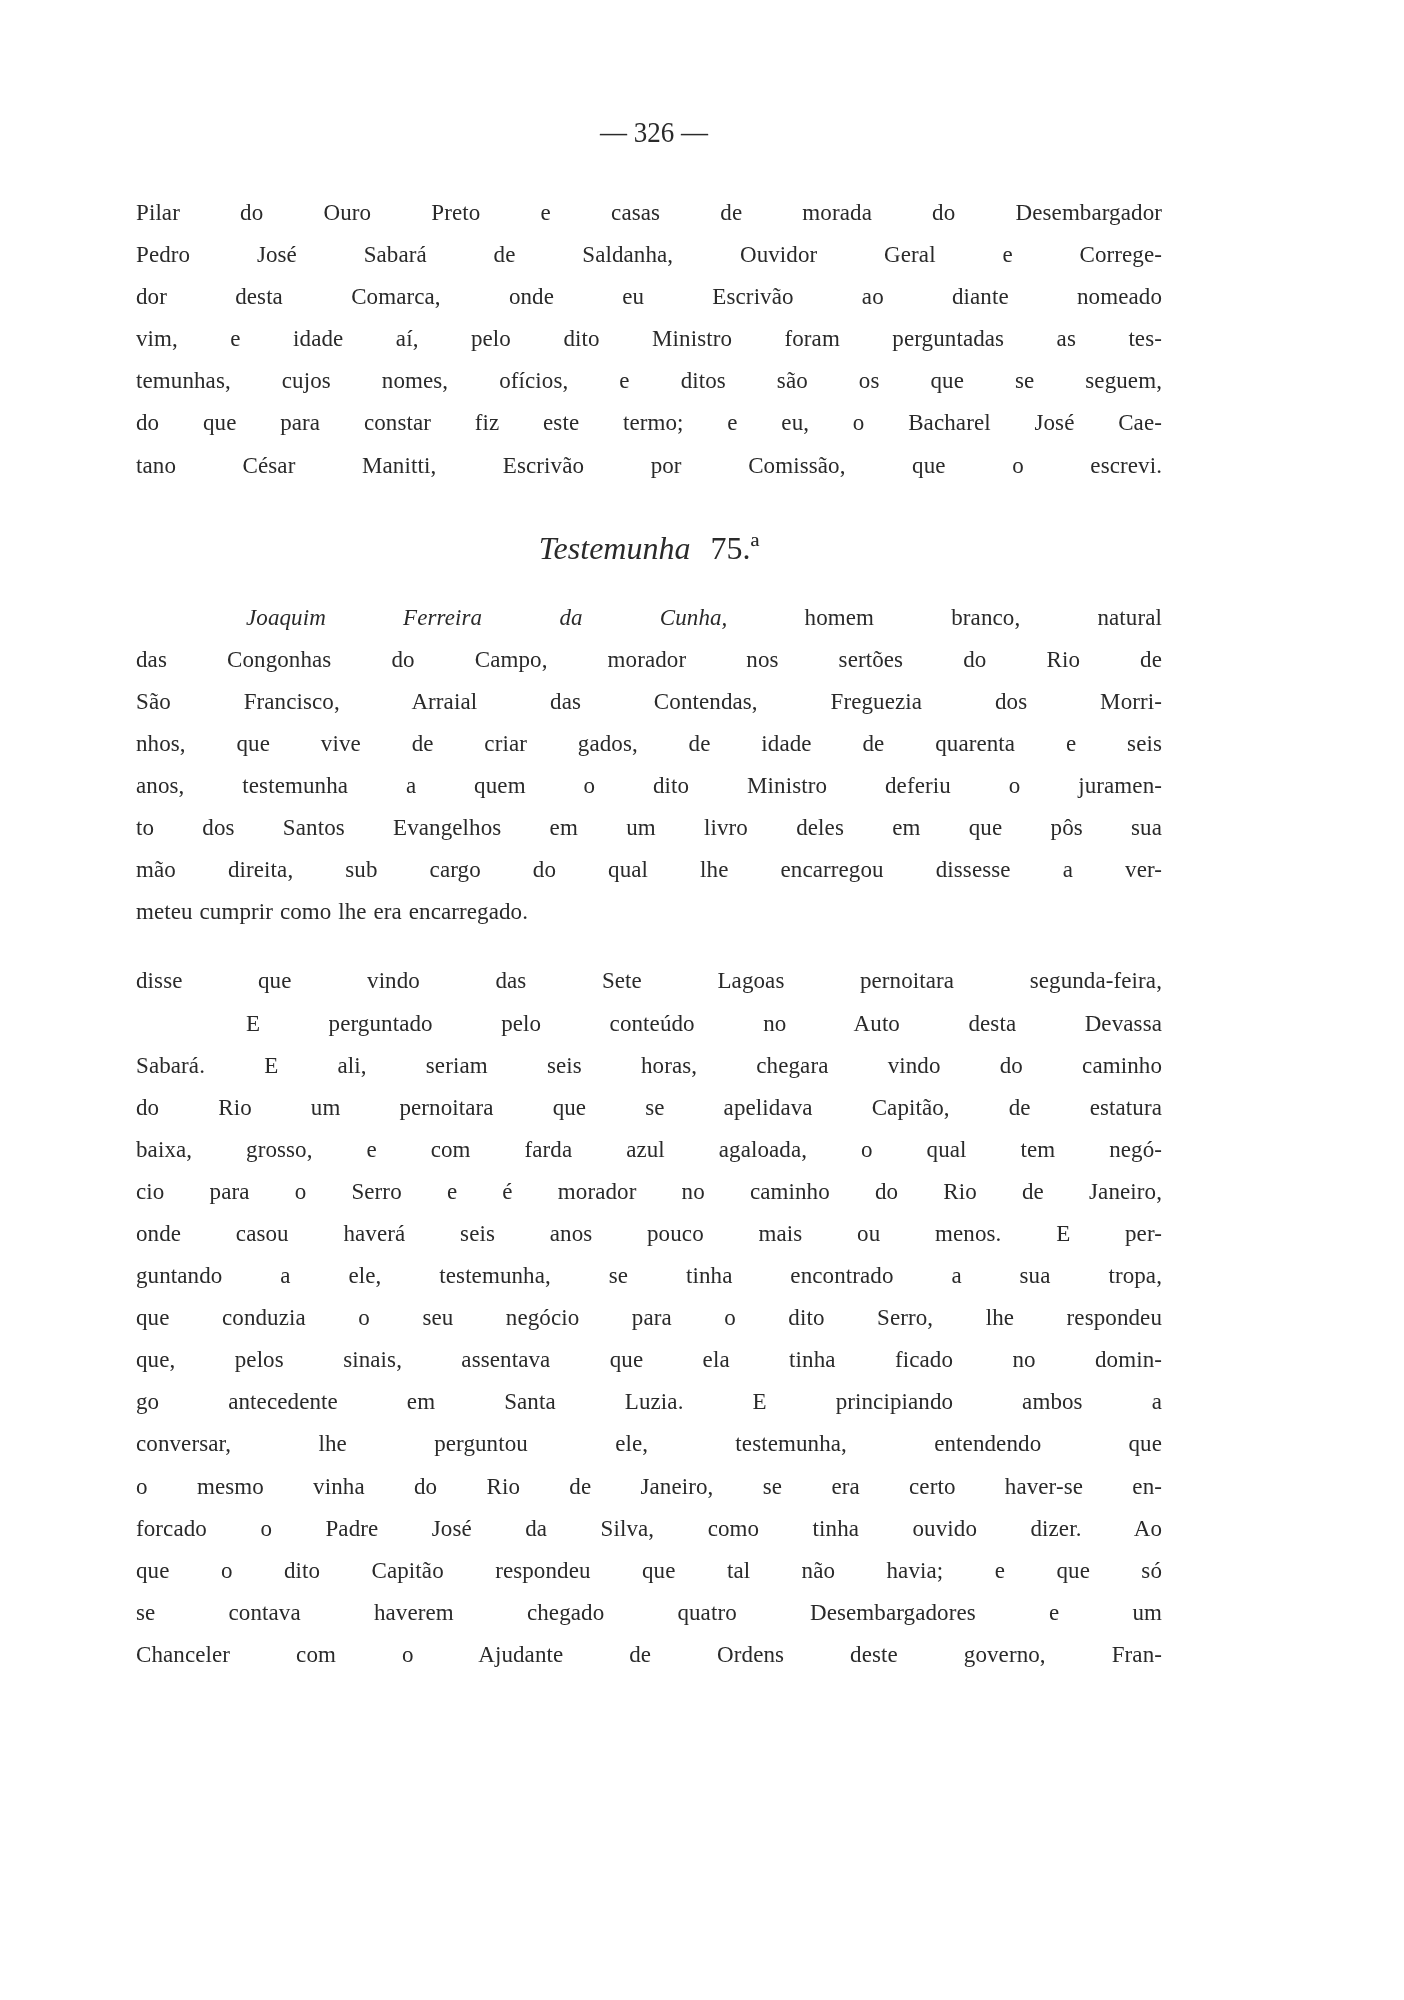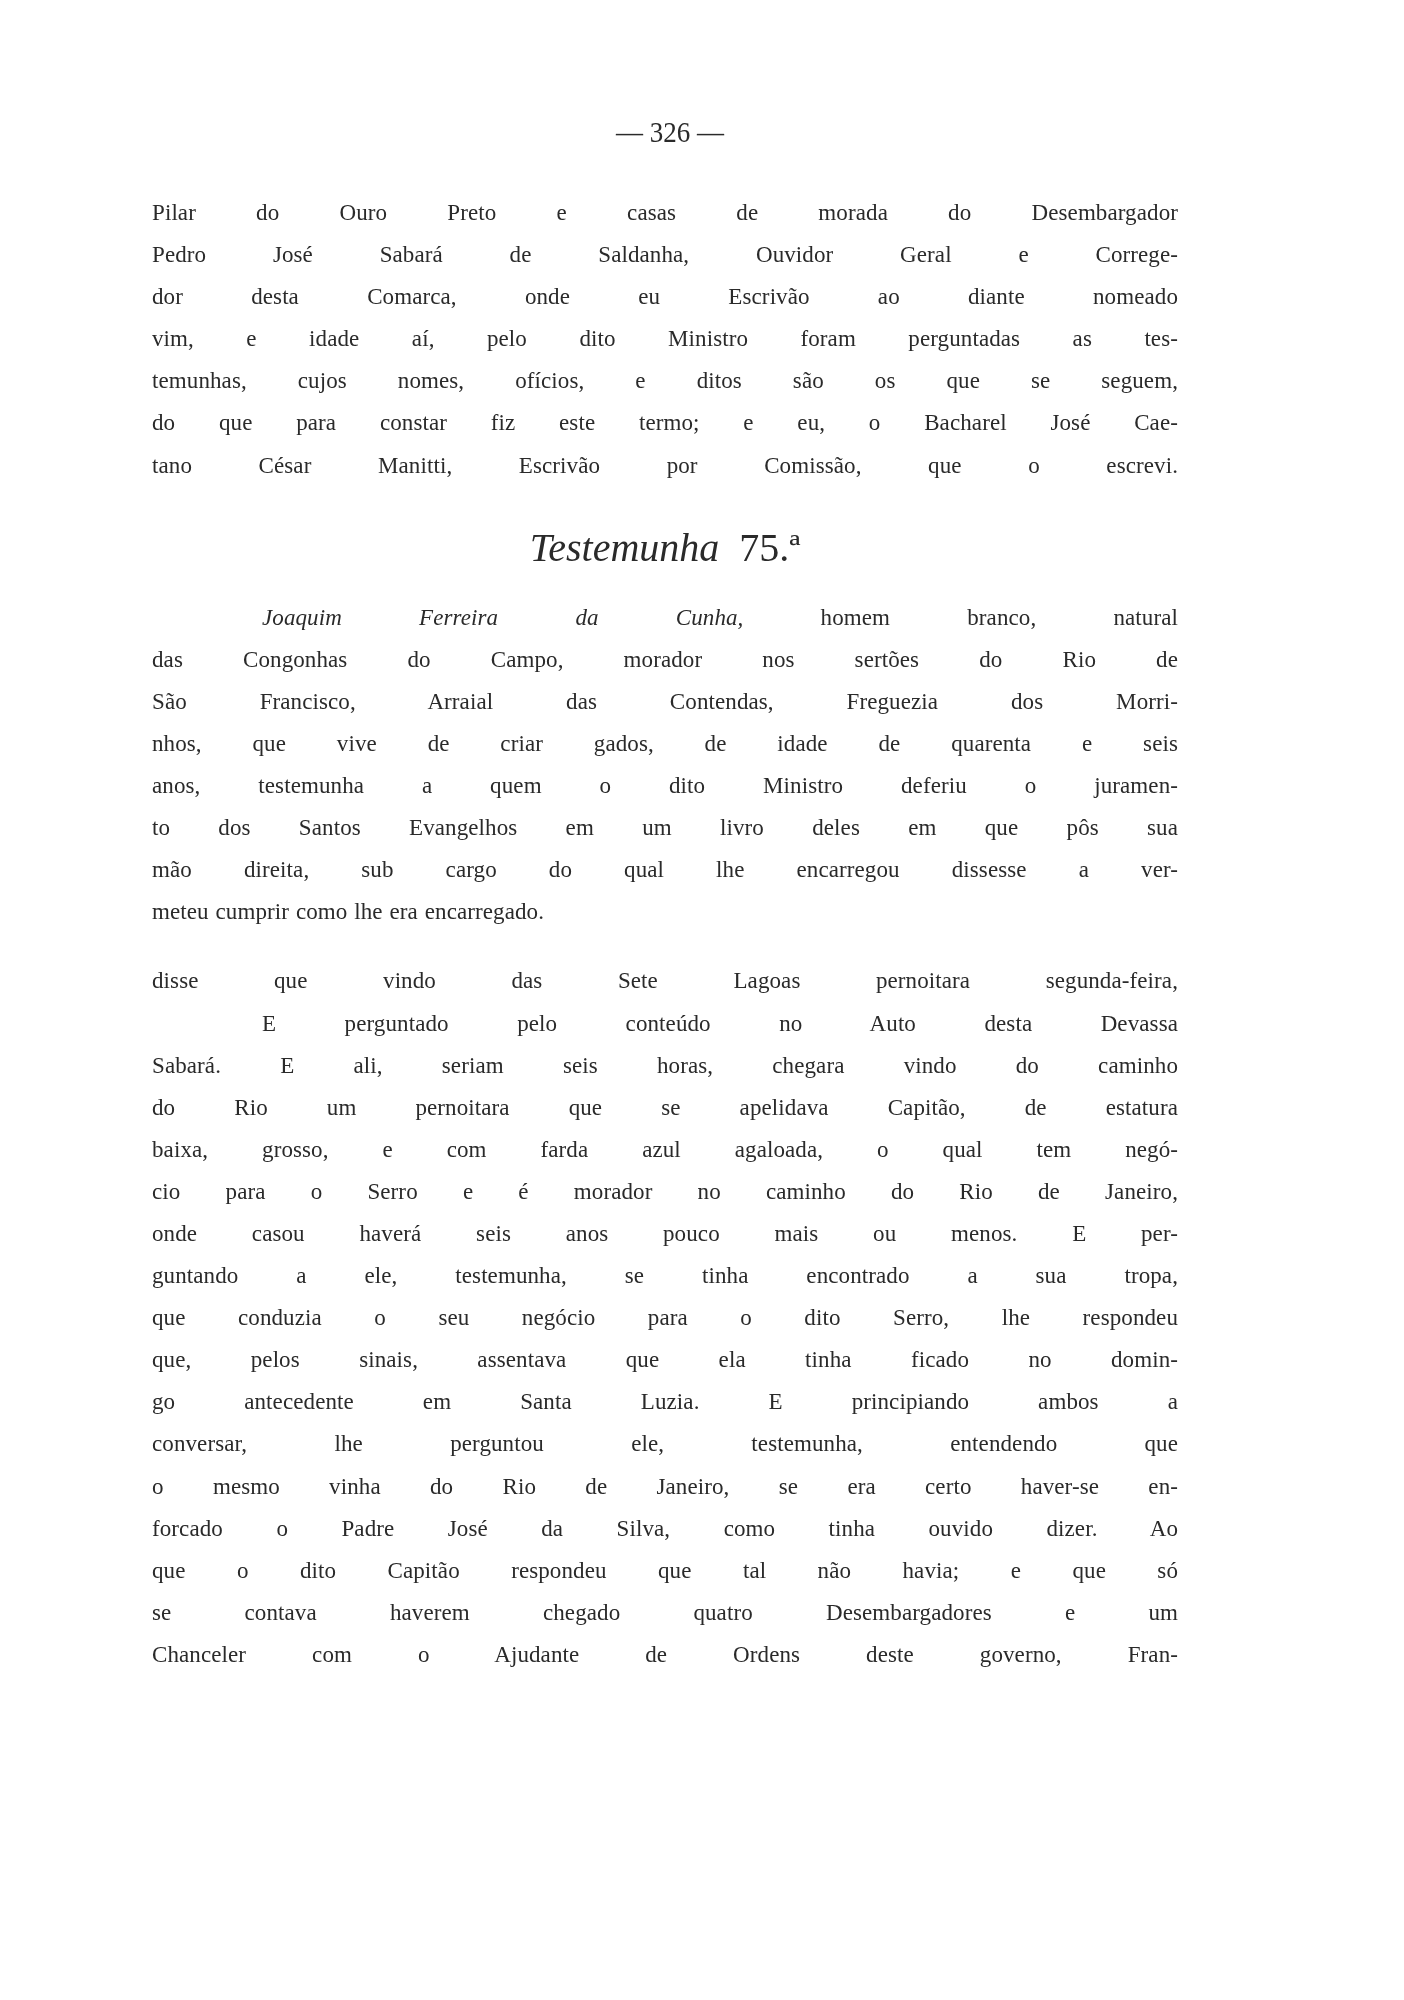"— 326 —" .page { left: 152px -> 136px }
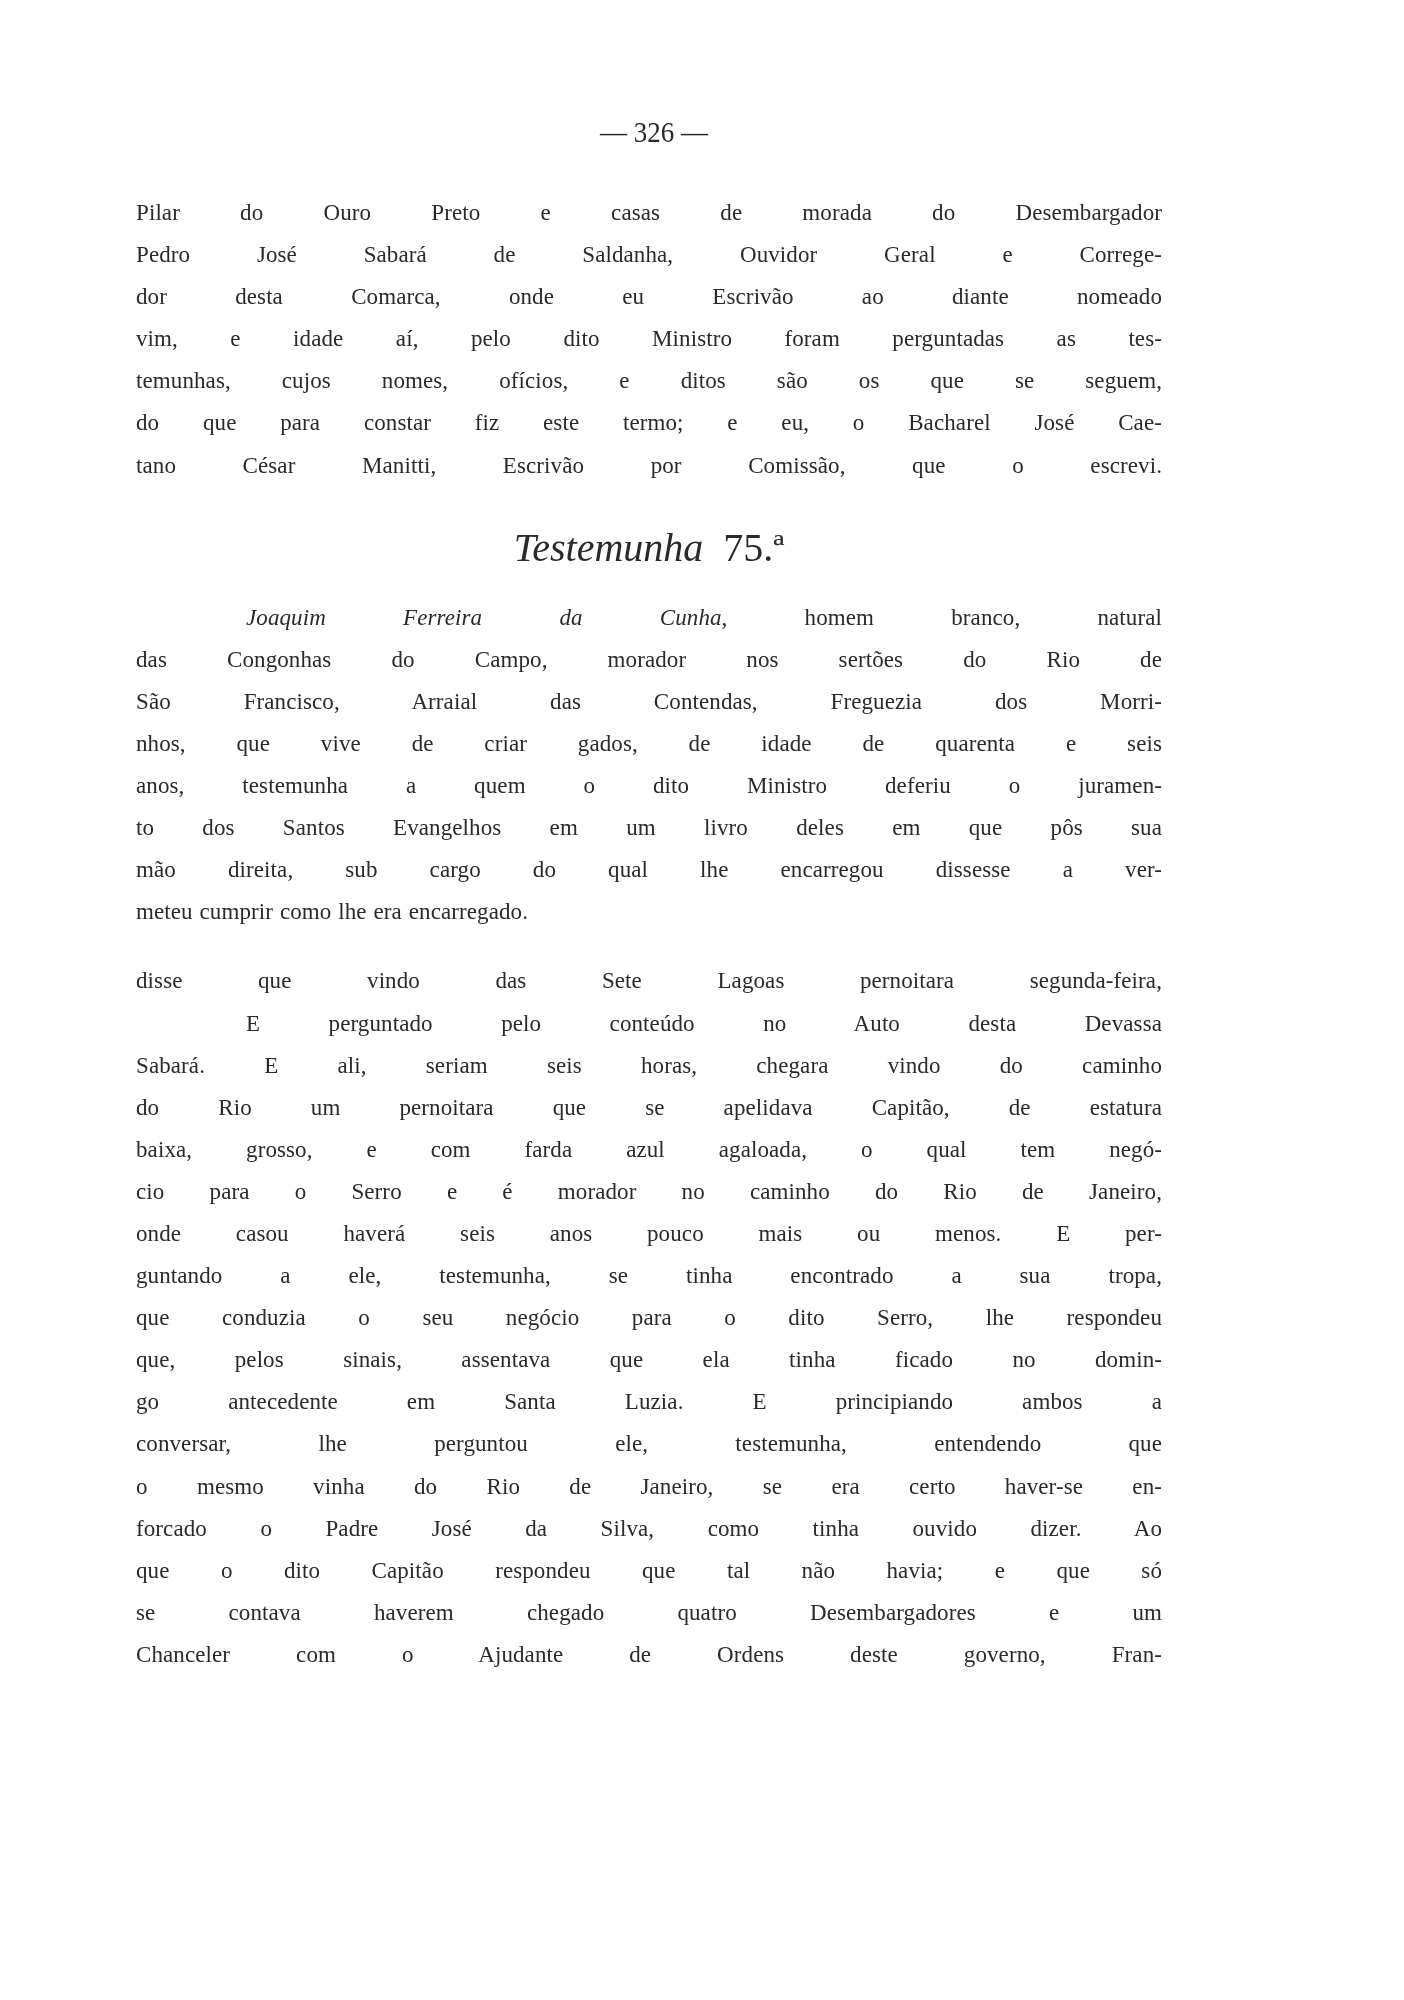"Testemunha 75.ª" .heading-line { font-size: 40px -> 32px }
